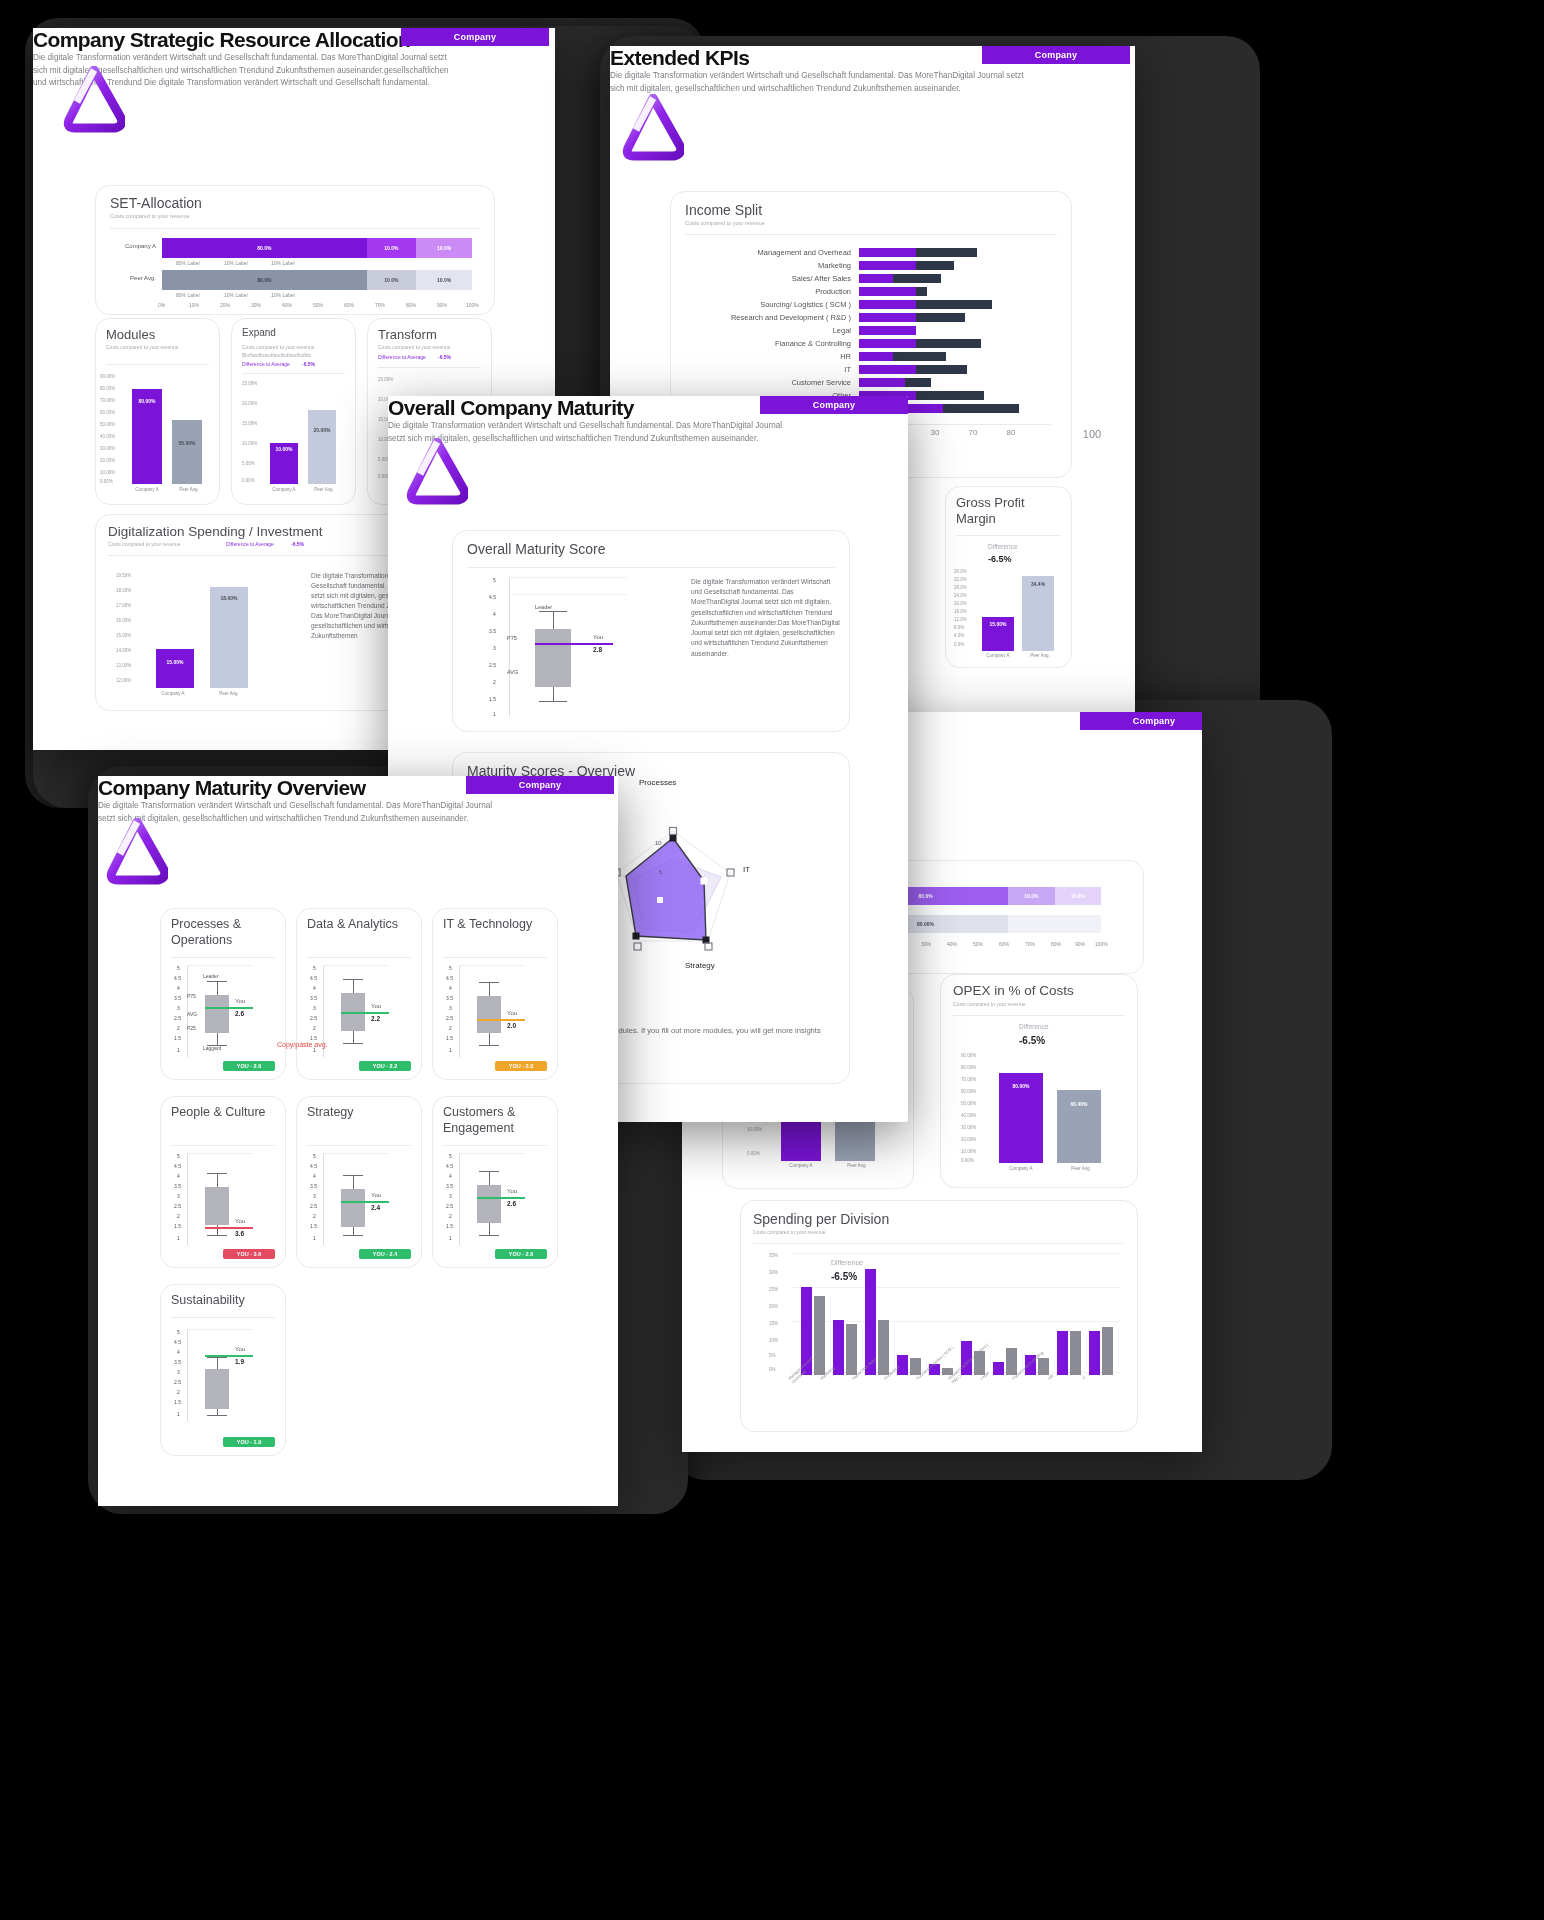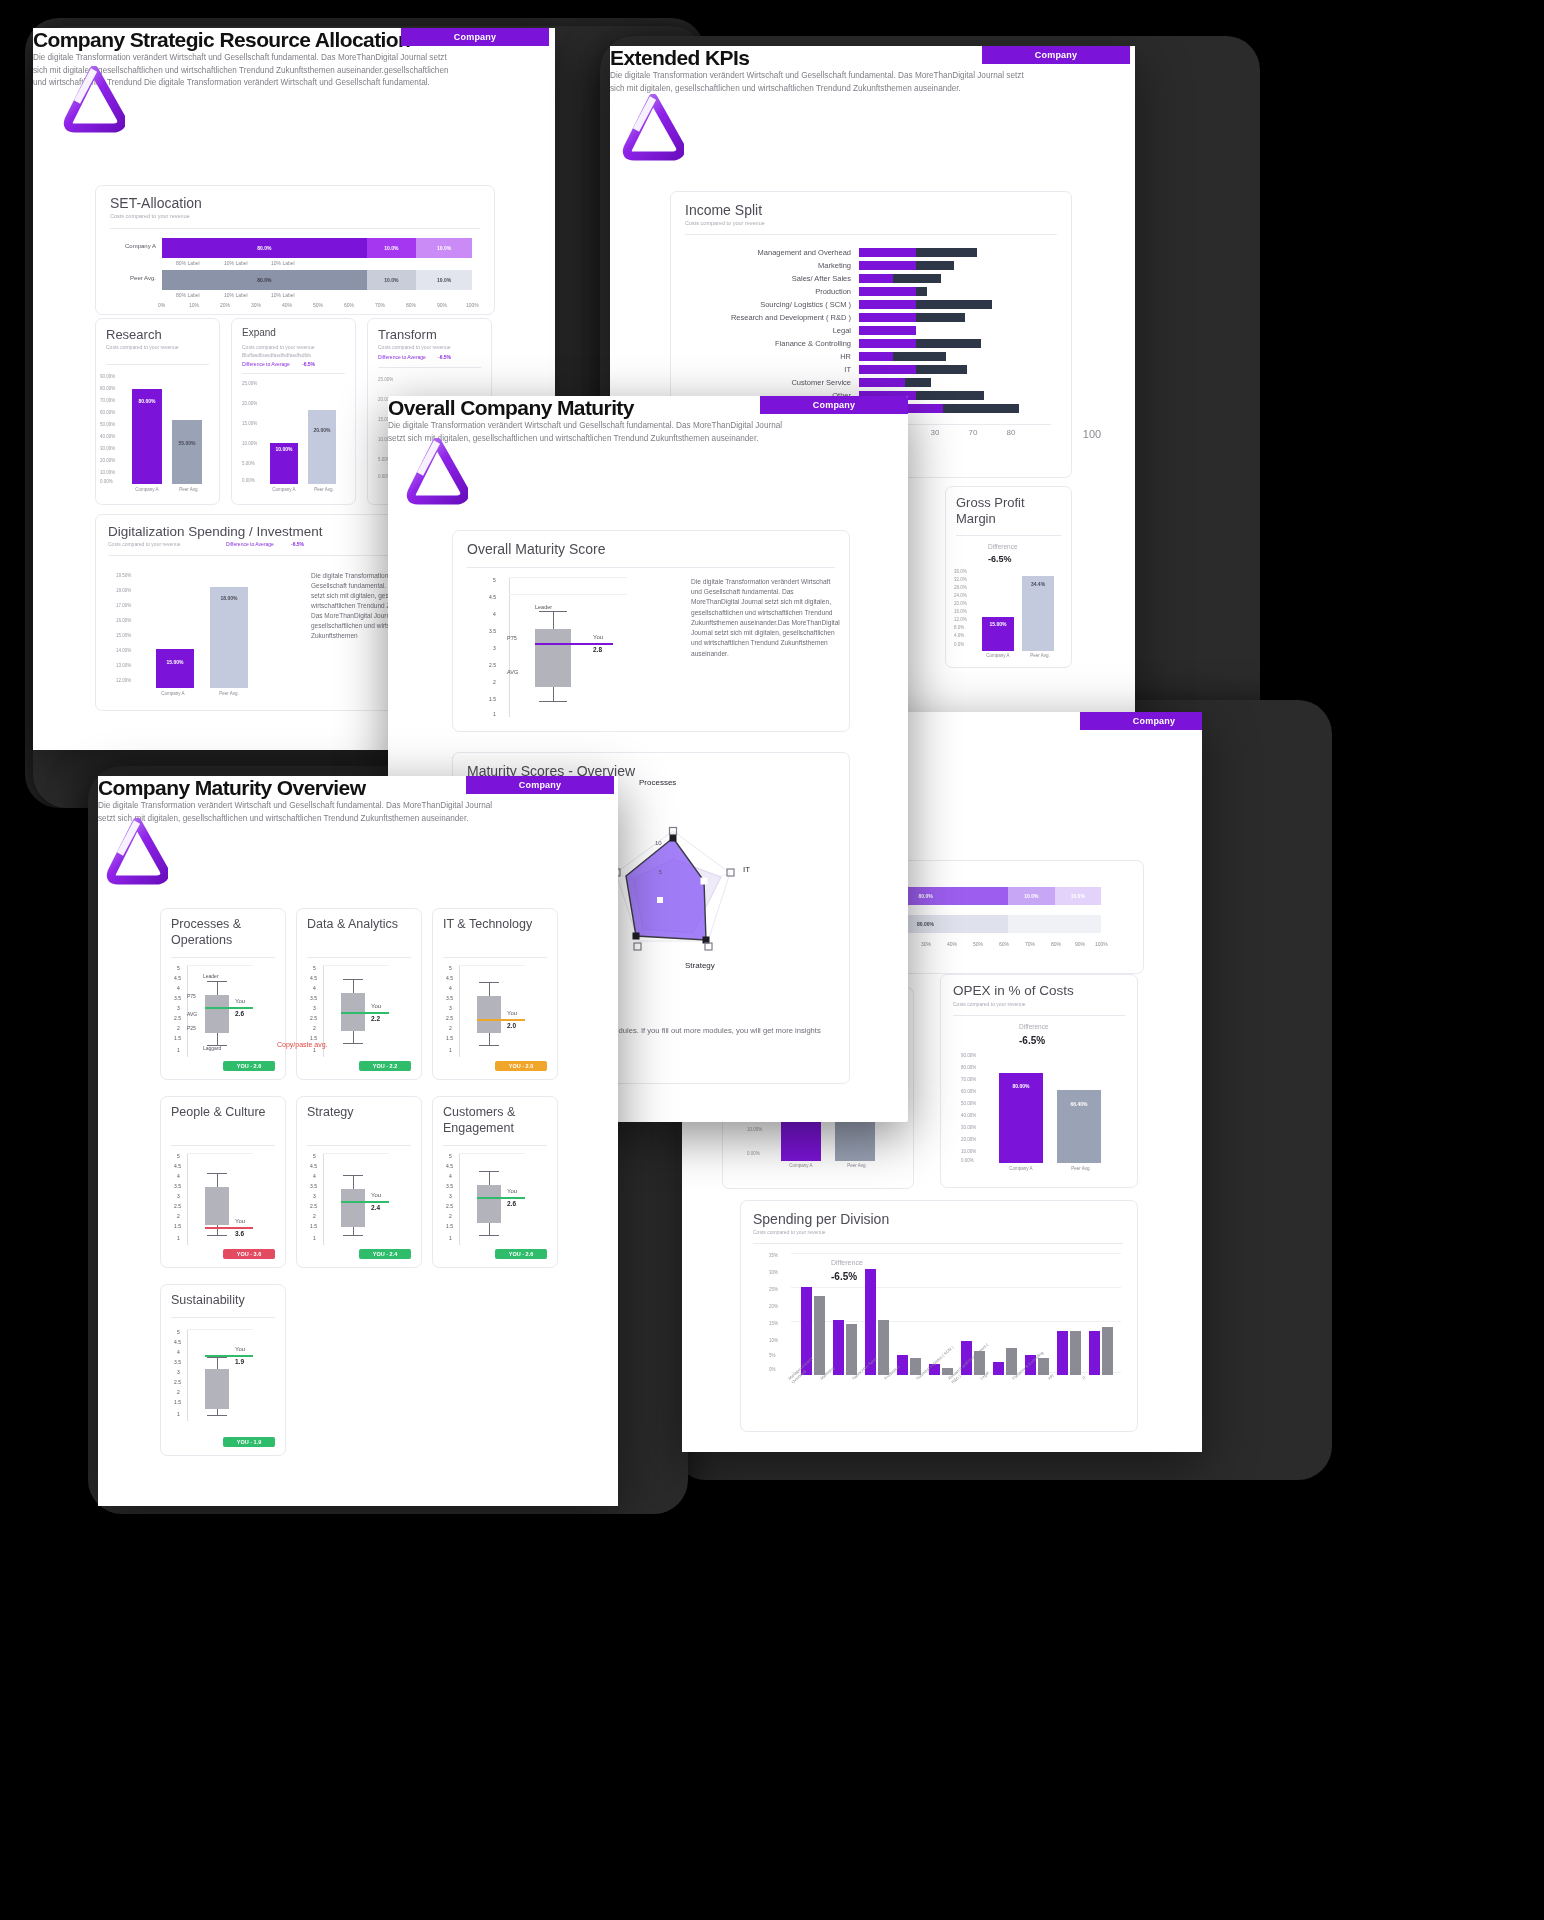"SET-Allocation" .card { border-radius: 7px -> 15px }
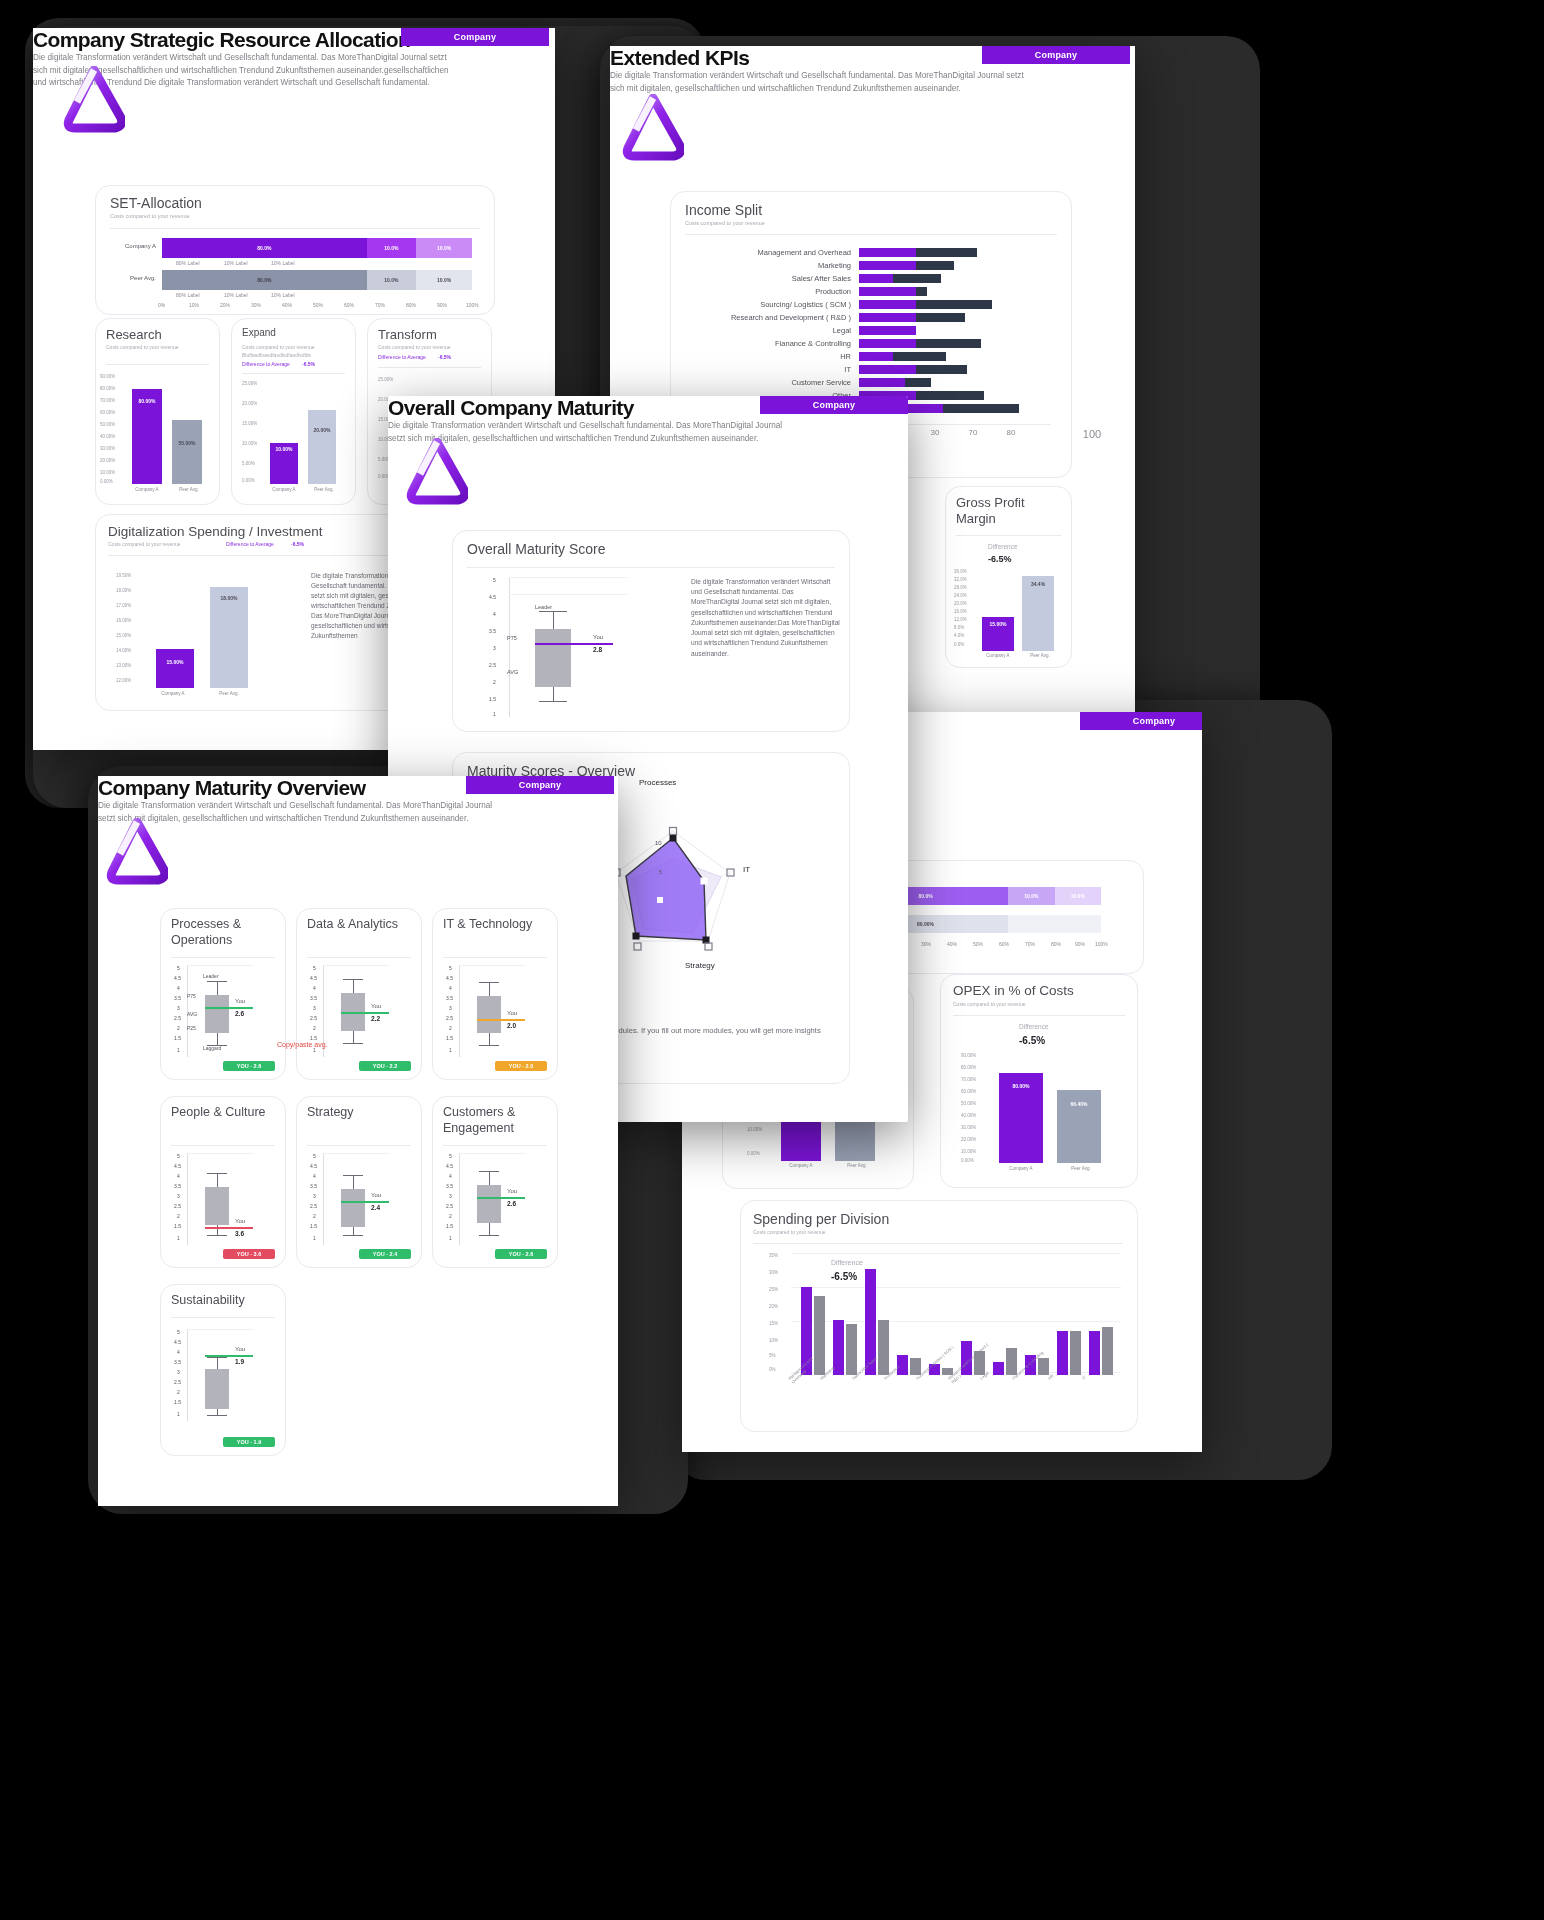"Research" div.card-t { text: Research -> Modules }
